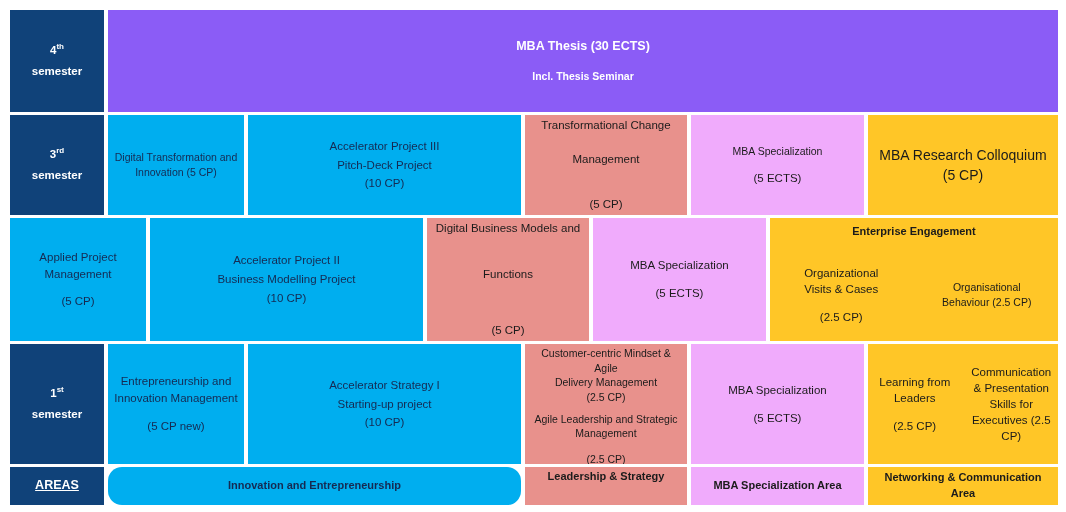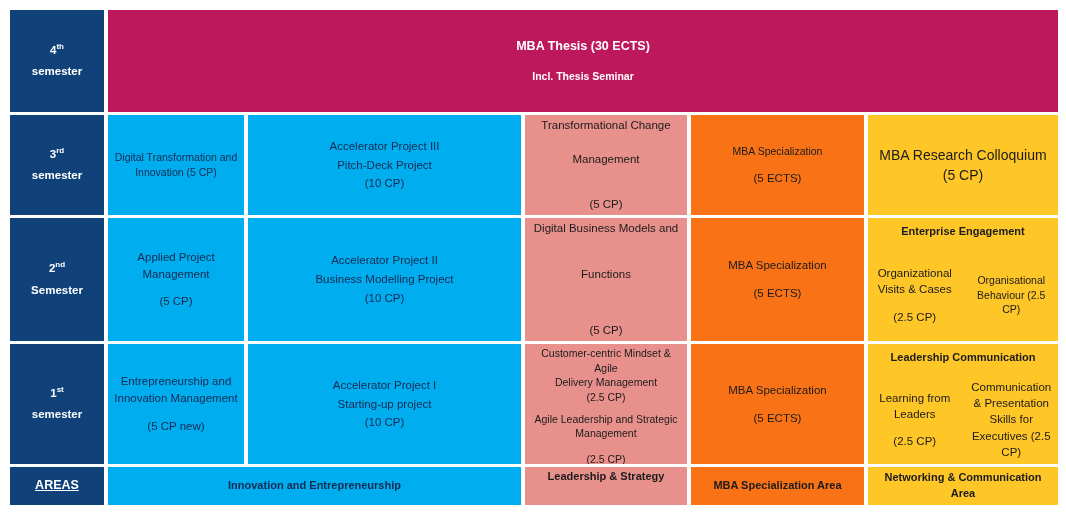"MBA Thesis (30 ECTS)" .navy { background: #be185d -> #8b5cf6 }
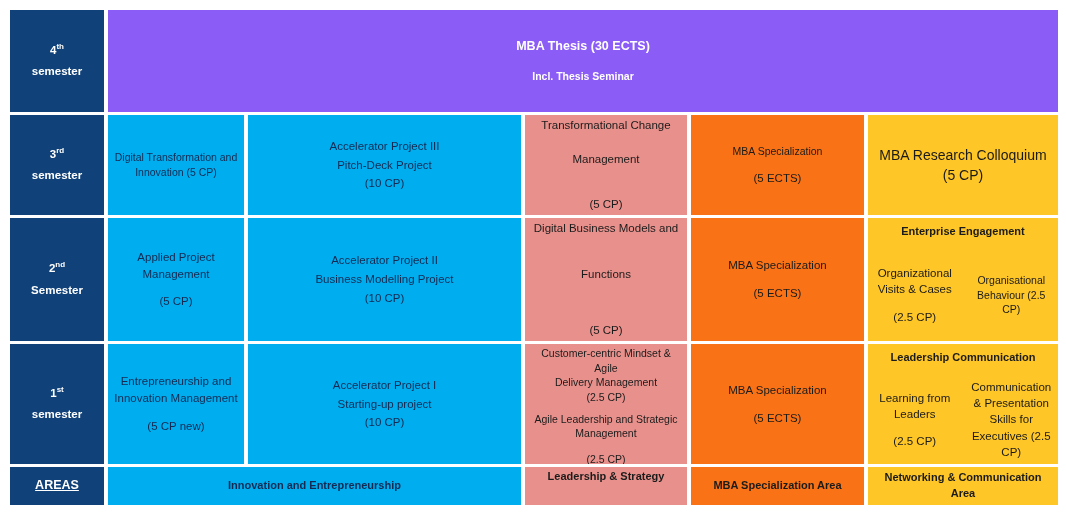"MBA Specialization" .green { background: #f97316 -> #f0abfc }
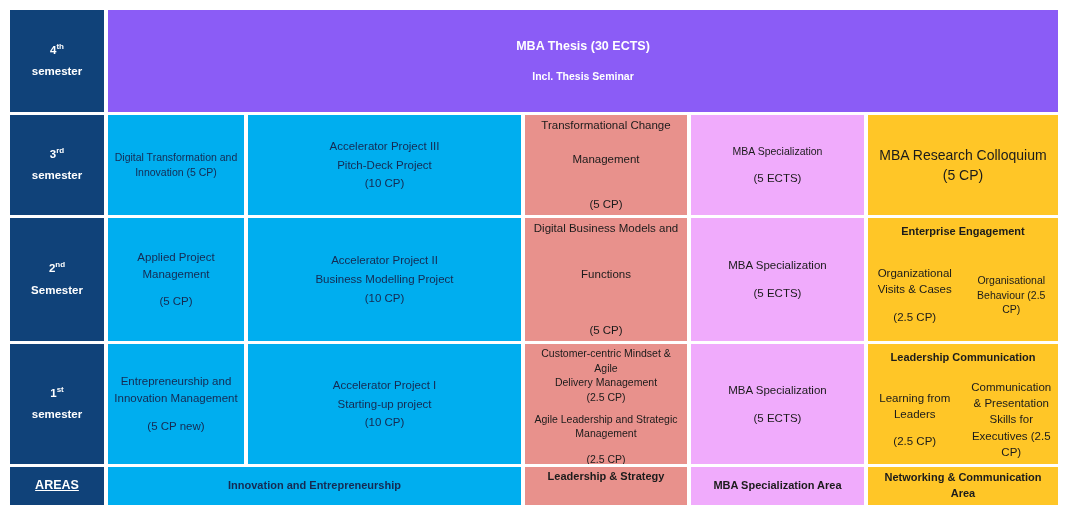"2nd" div.cell { html: <div> <div><span>2</span><sup>nd</sup></div> <div>Semester</div> </div> -> none }
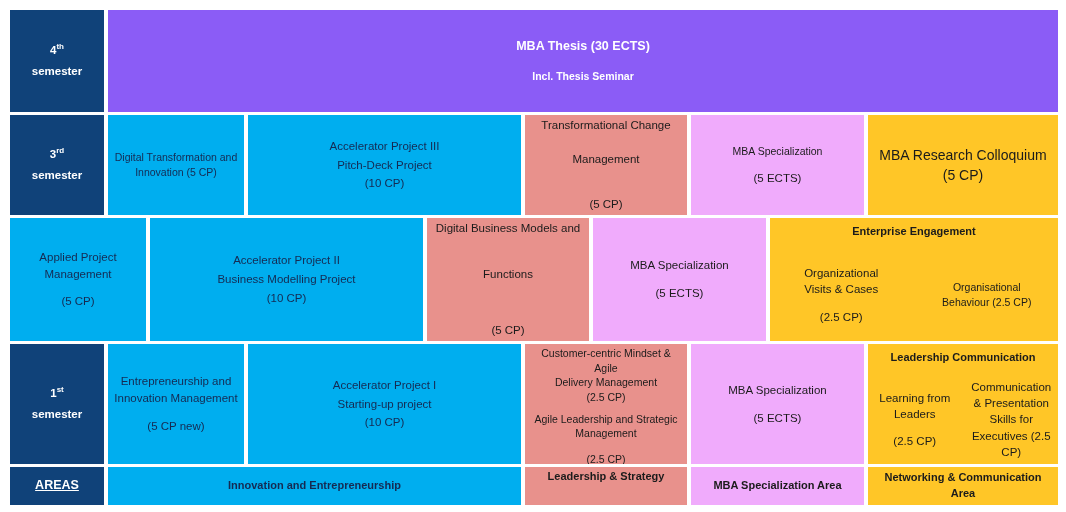"Leadership Communication" div.sub { html: <div>Leadership Communication</div> -> none }
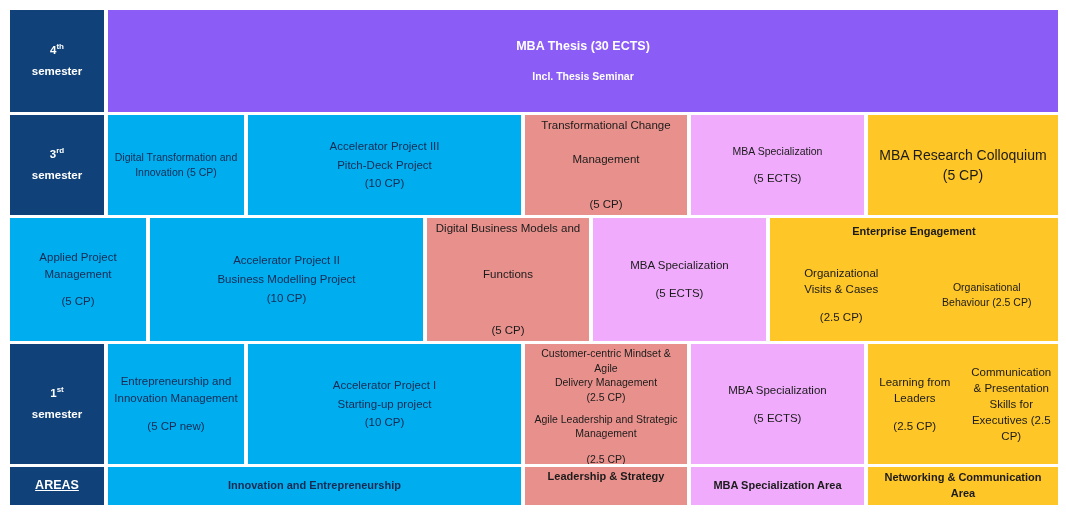"Accelerator Project I" div.t-md { text: Project -> Strategy }
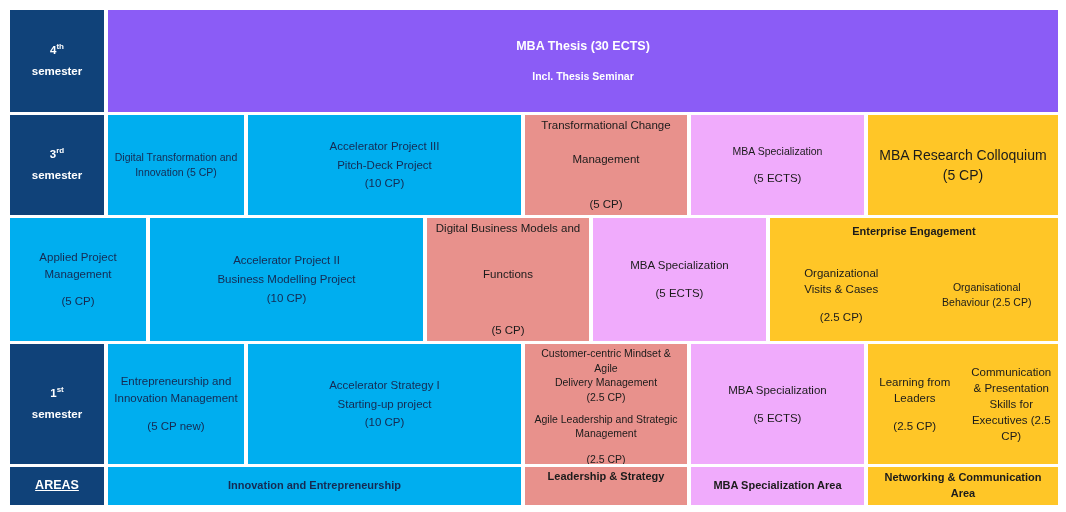"Innovation and Entrepreneurship" div.cell { border-radius: none -> 14px }
